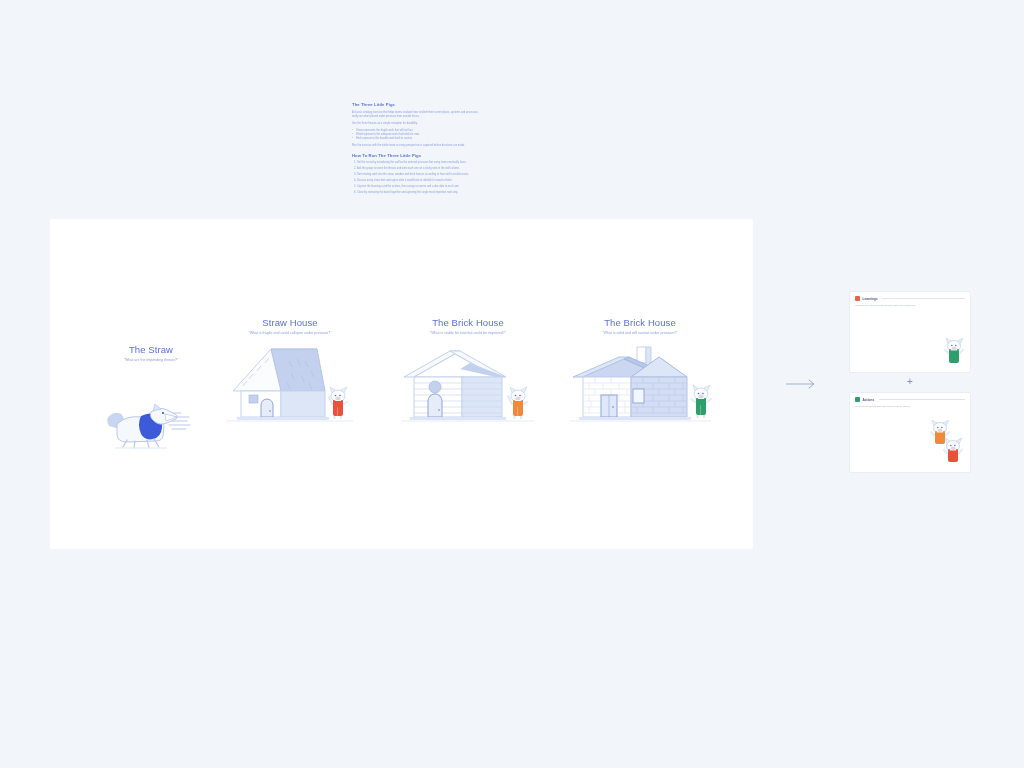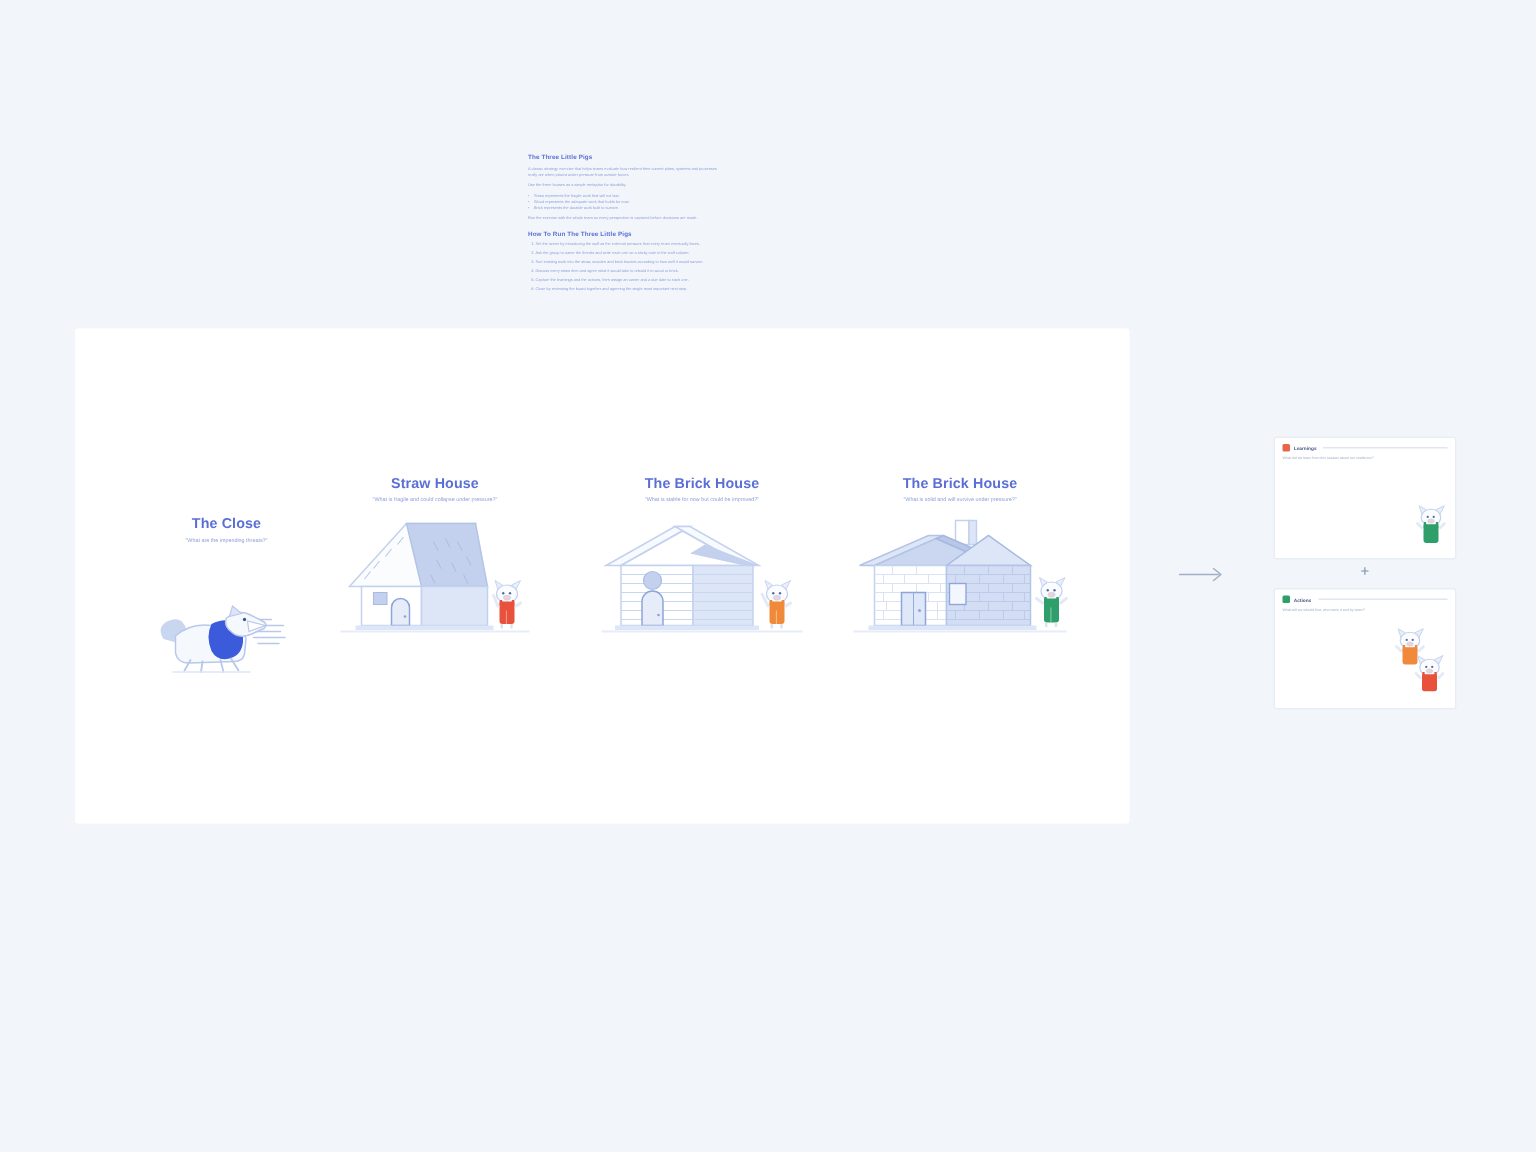"Straw House" .col-title { font-weight: 700 -> 400 }
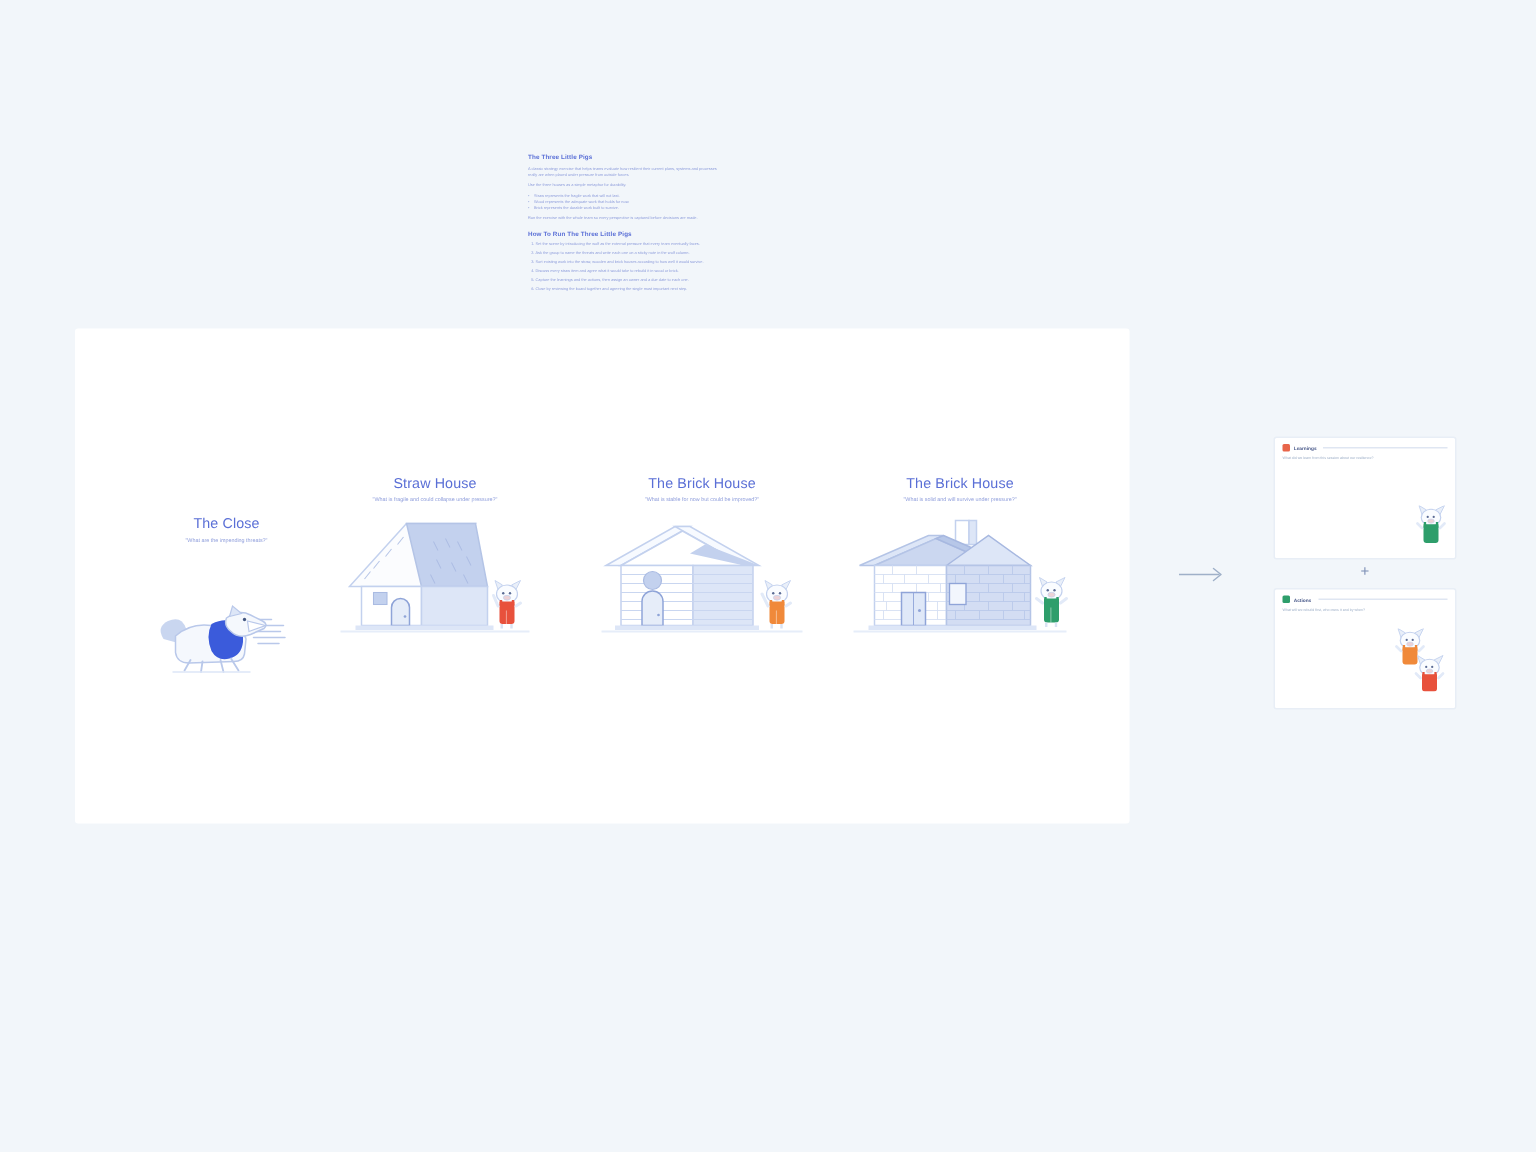"The Close" div.col-title { text: Close -> Straw }
